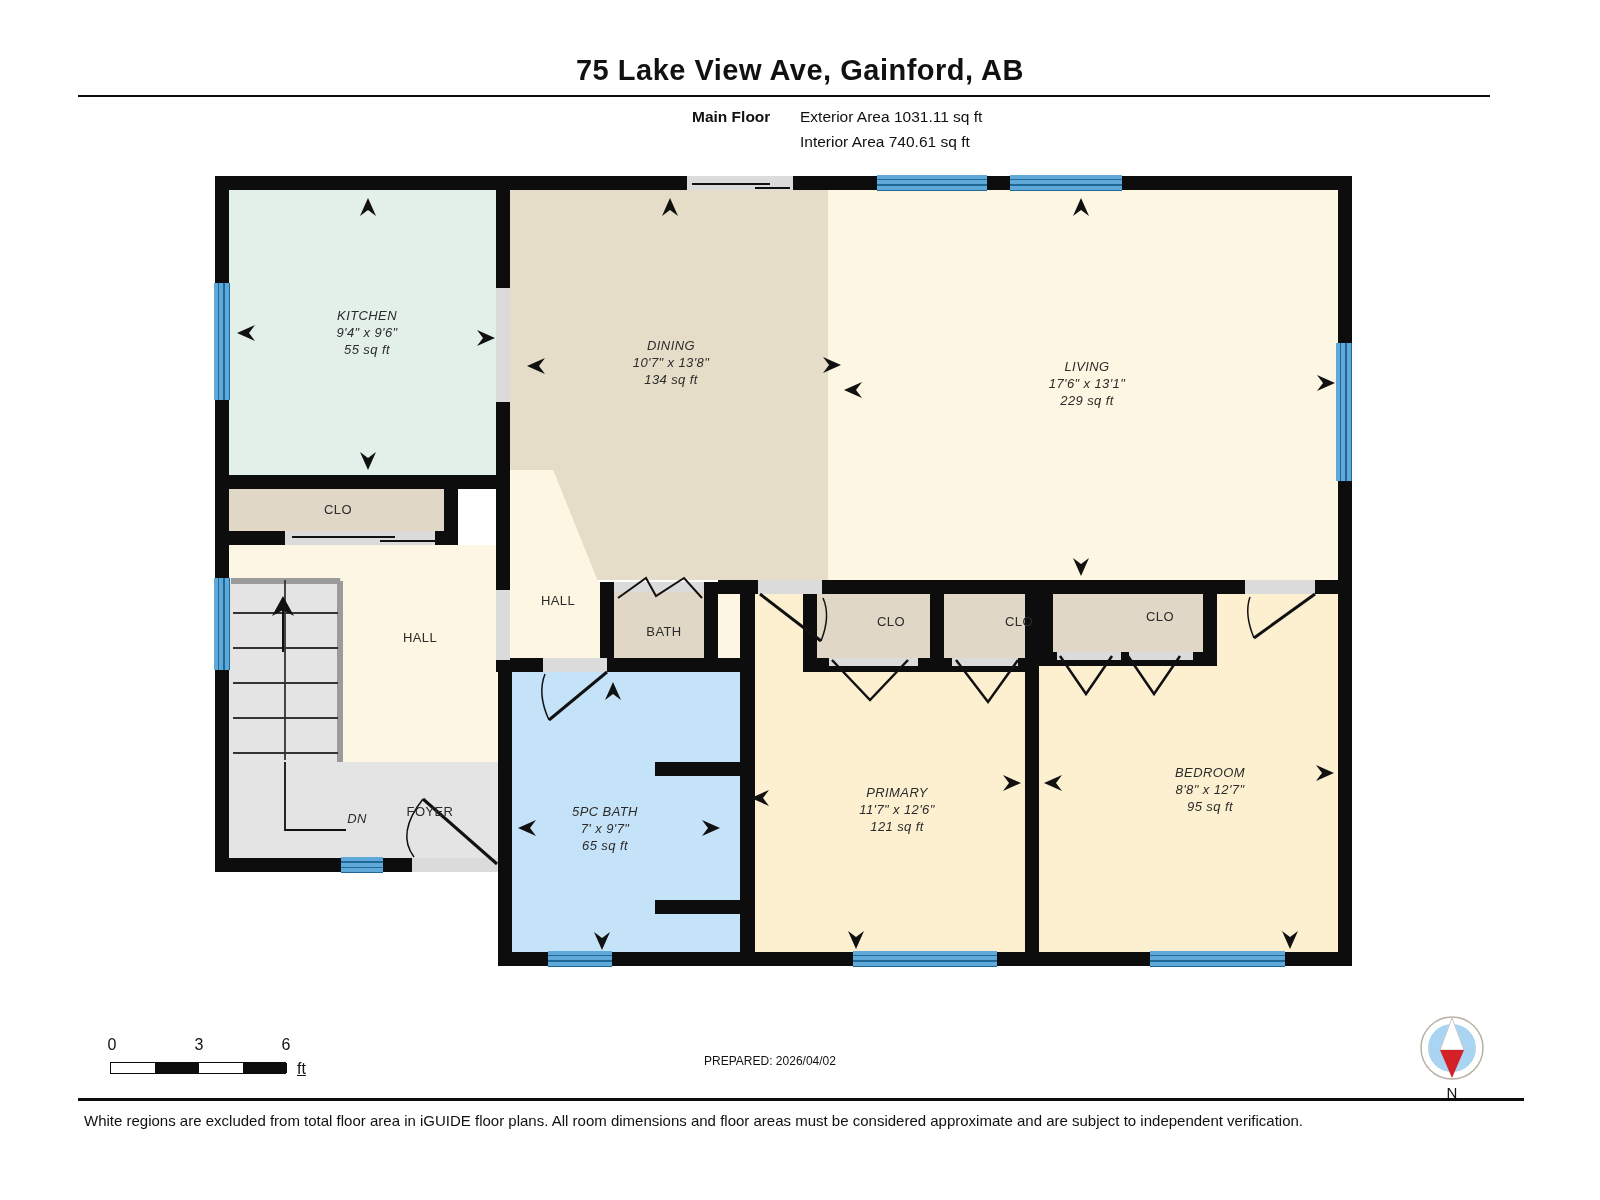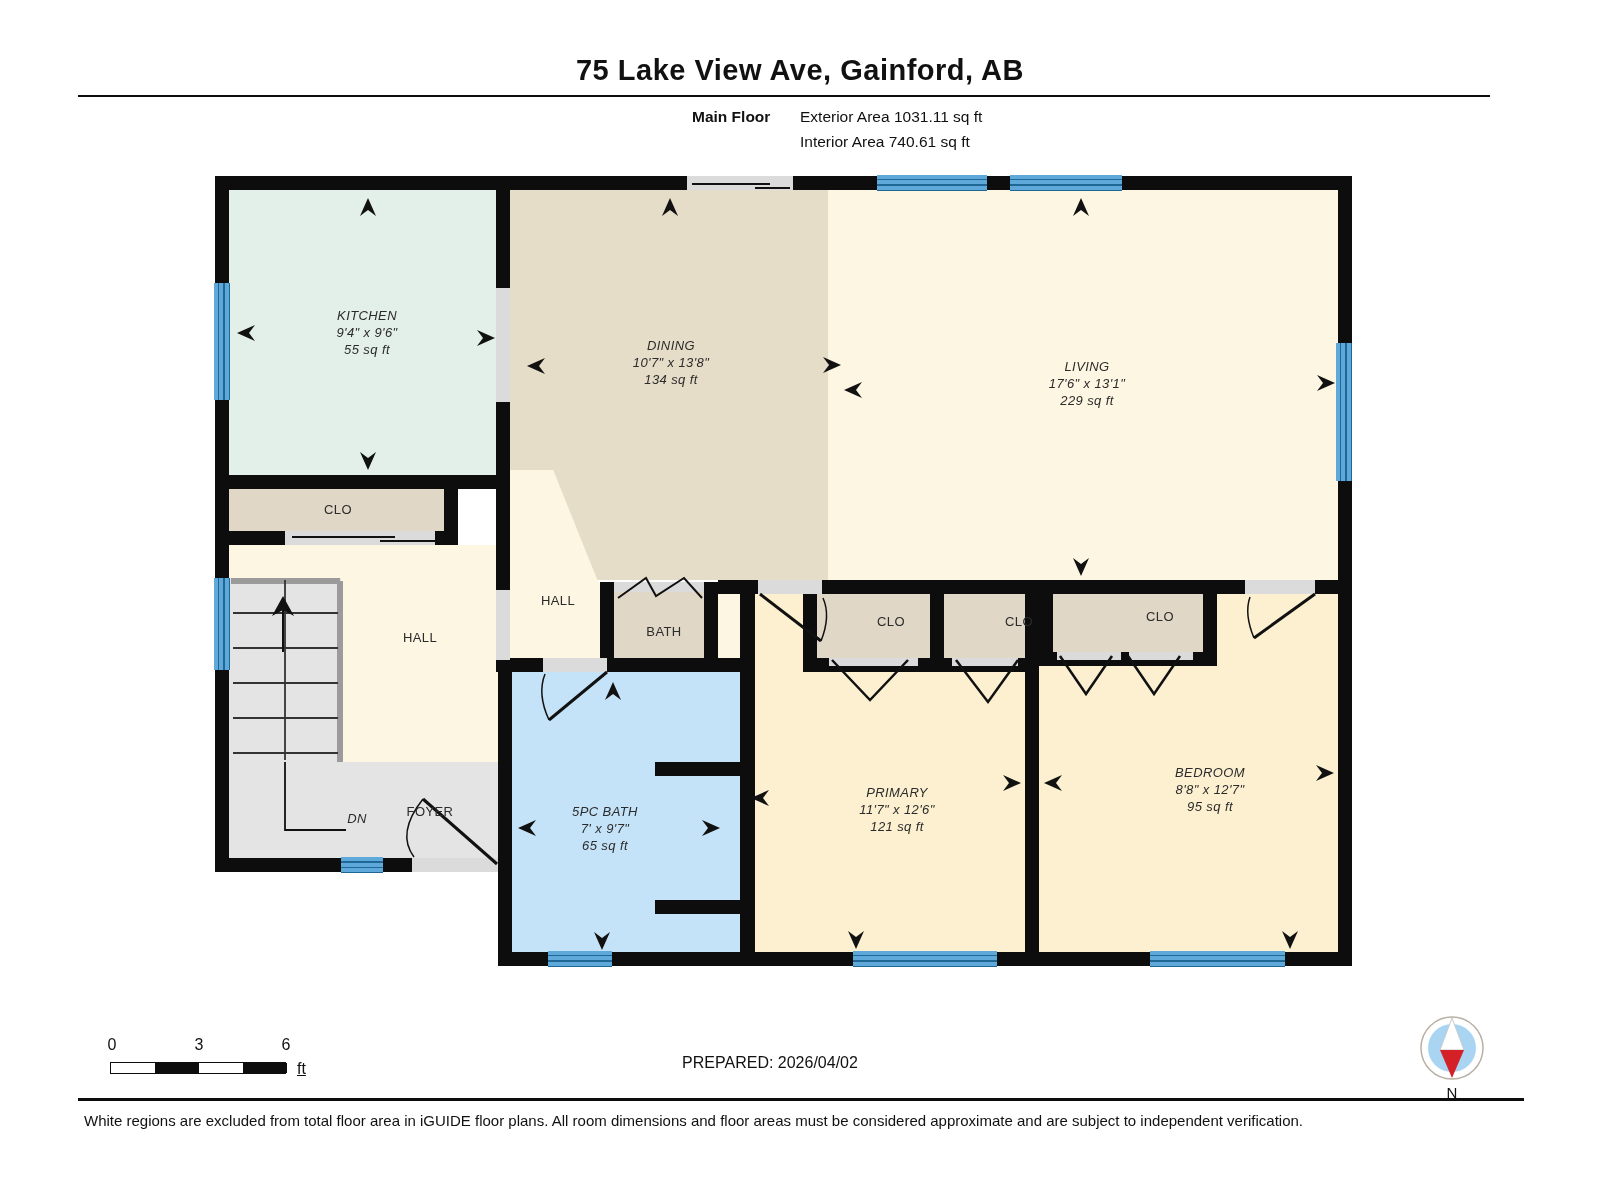"PREPARED: 2026/04/02" .prepared { font-size: 16px -> 12px }
